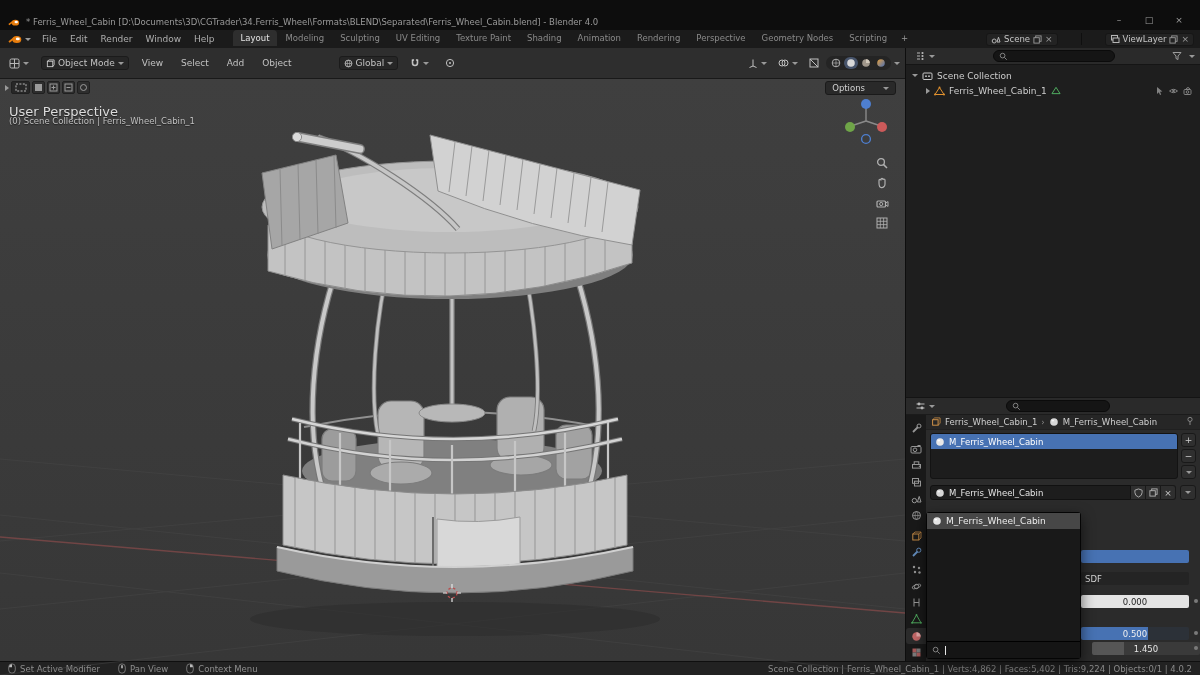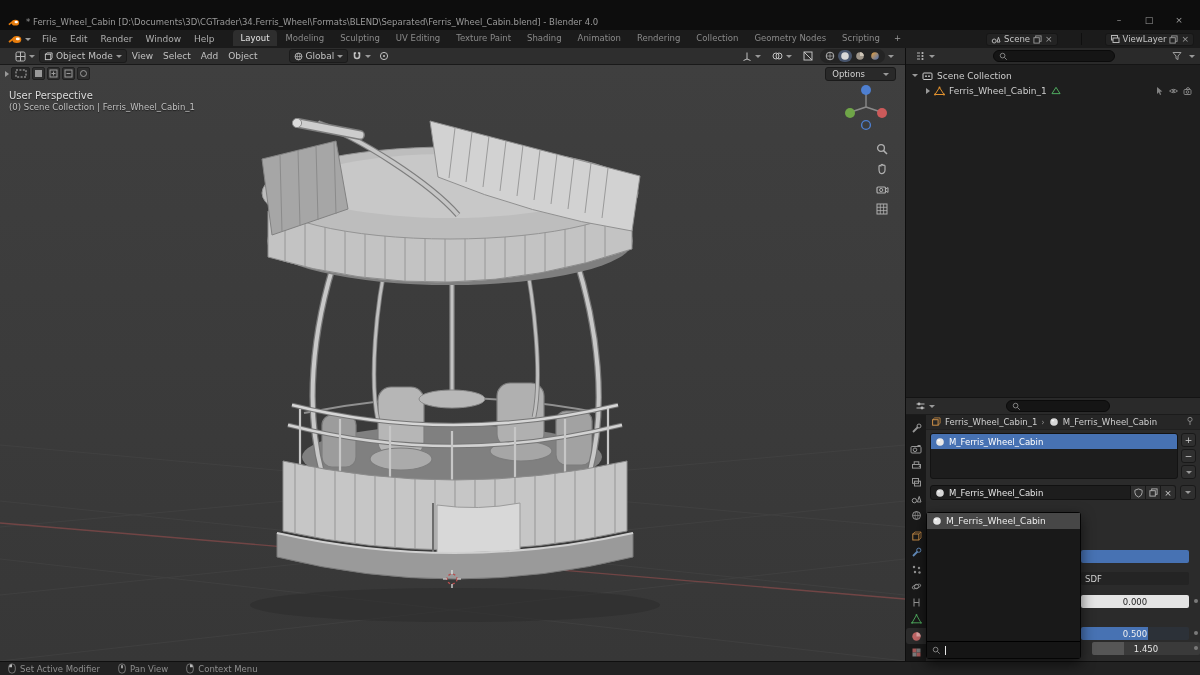"Collection" span.tab { text: Collection -> Perspective }
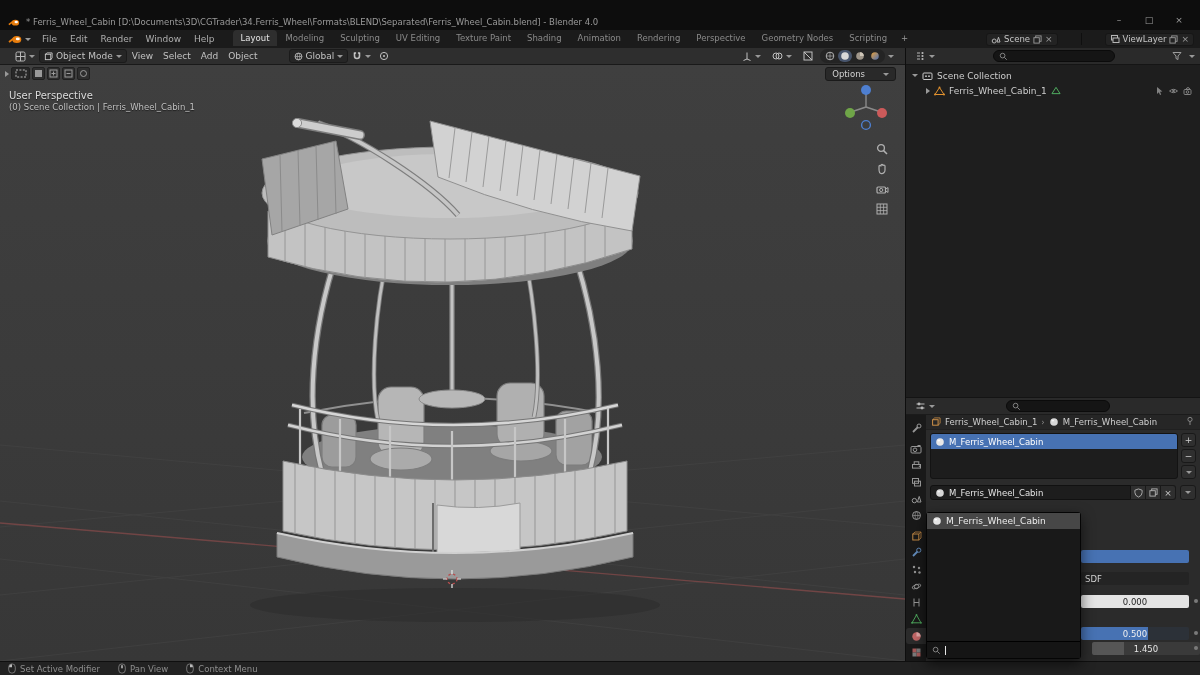"Object Mode" .vp-header { gap: 0 -> 8px; height: 17px -> 31px; padding: 0 11px -> 0 5px }
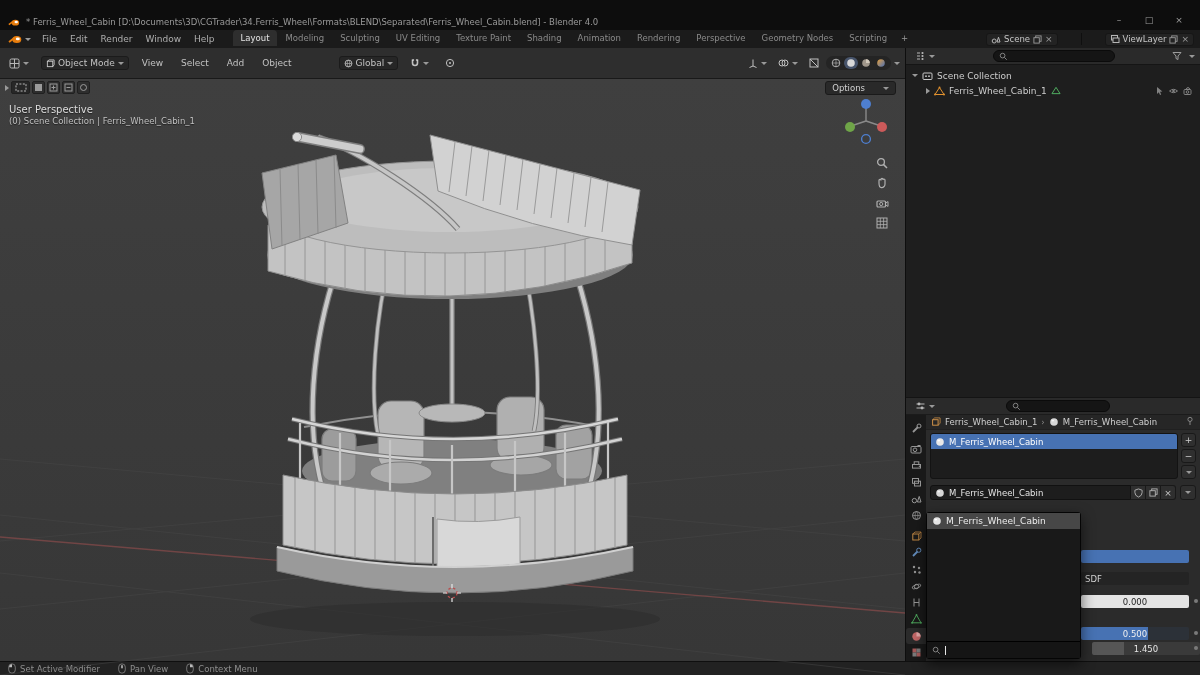"User Perspective" .vp-text1 { font-size: 10px -> 13px }
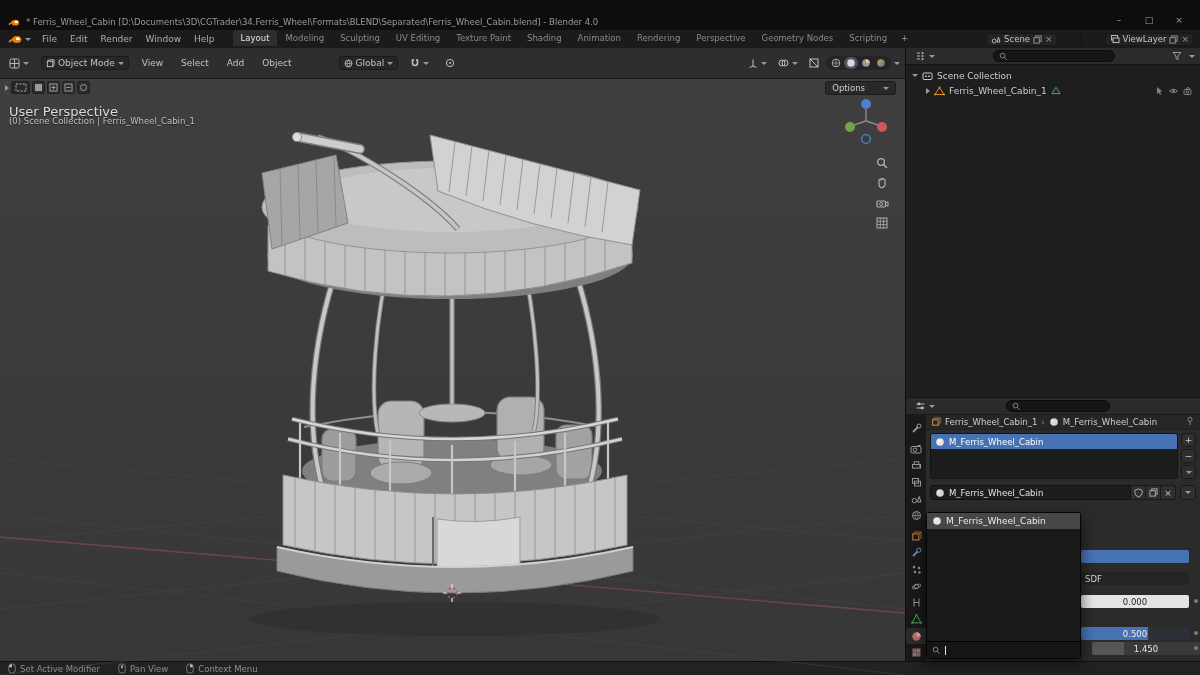"Scene Collection | Ferris_Wheel_Cabin_1" span.sb-right { html: none -> <span>Scene Collection | Ferris_Wheel_Cabin_1 | Verts:4,862 | Faces:5,402 | Tris:9,224 | Objects:0/1 | 4.0.2</span> }
